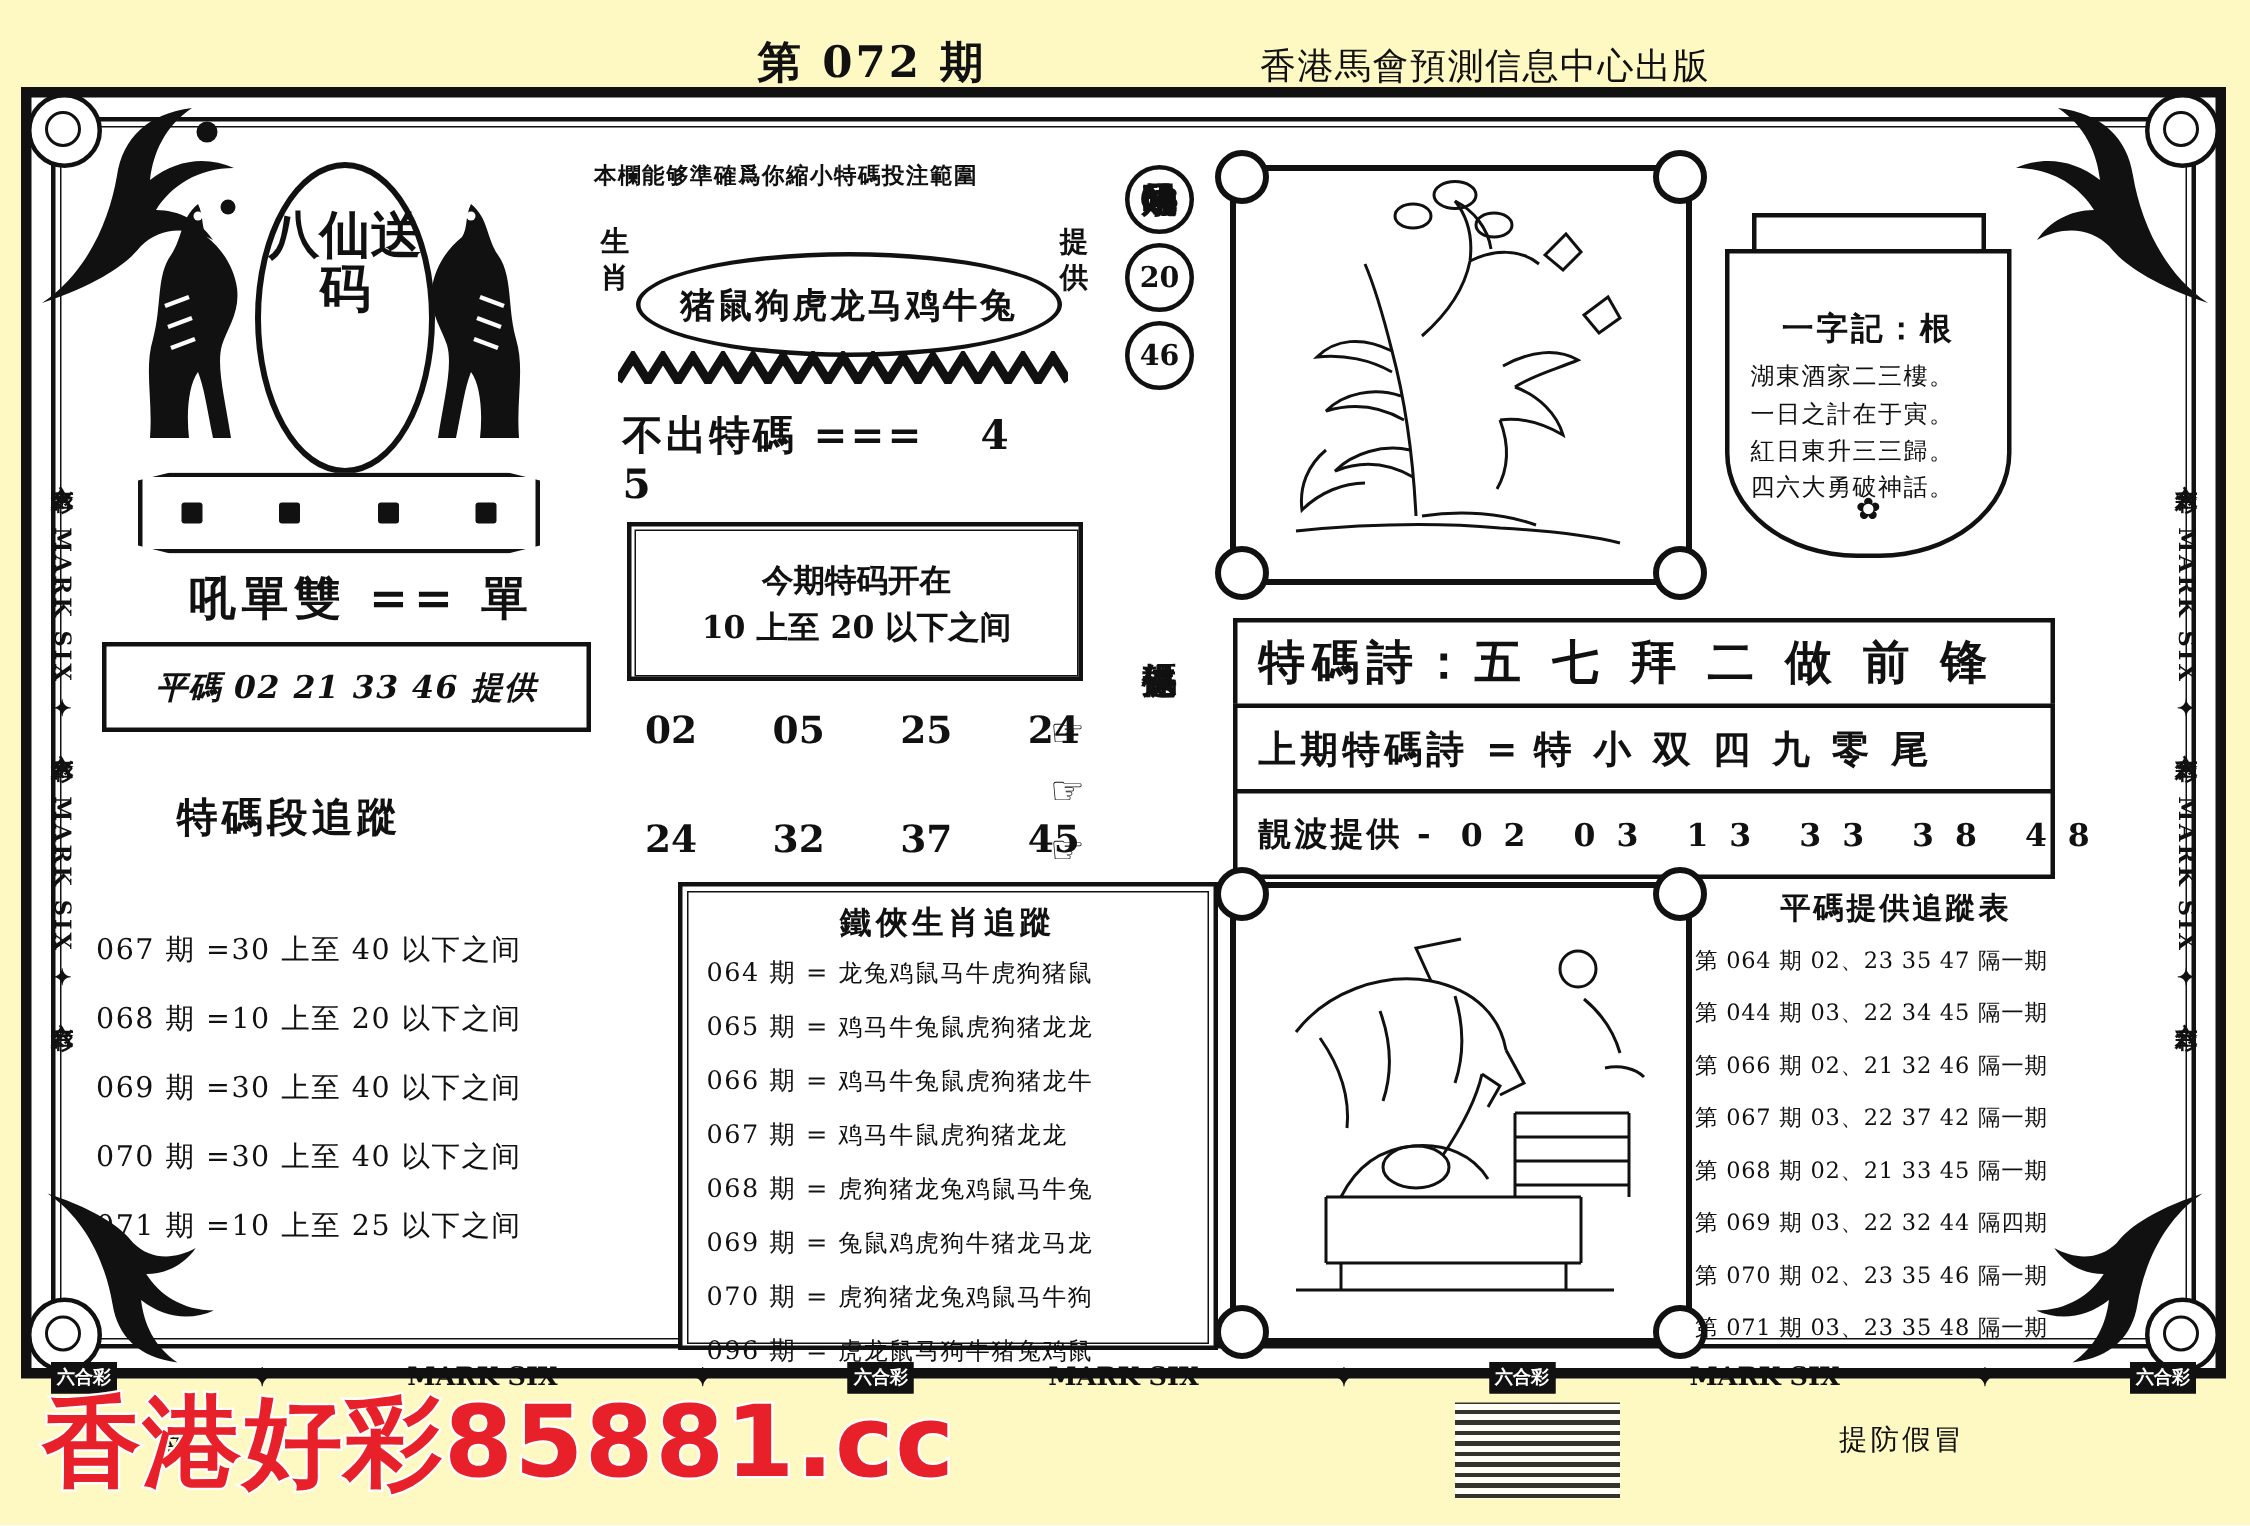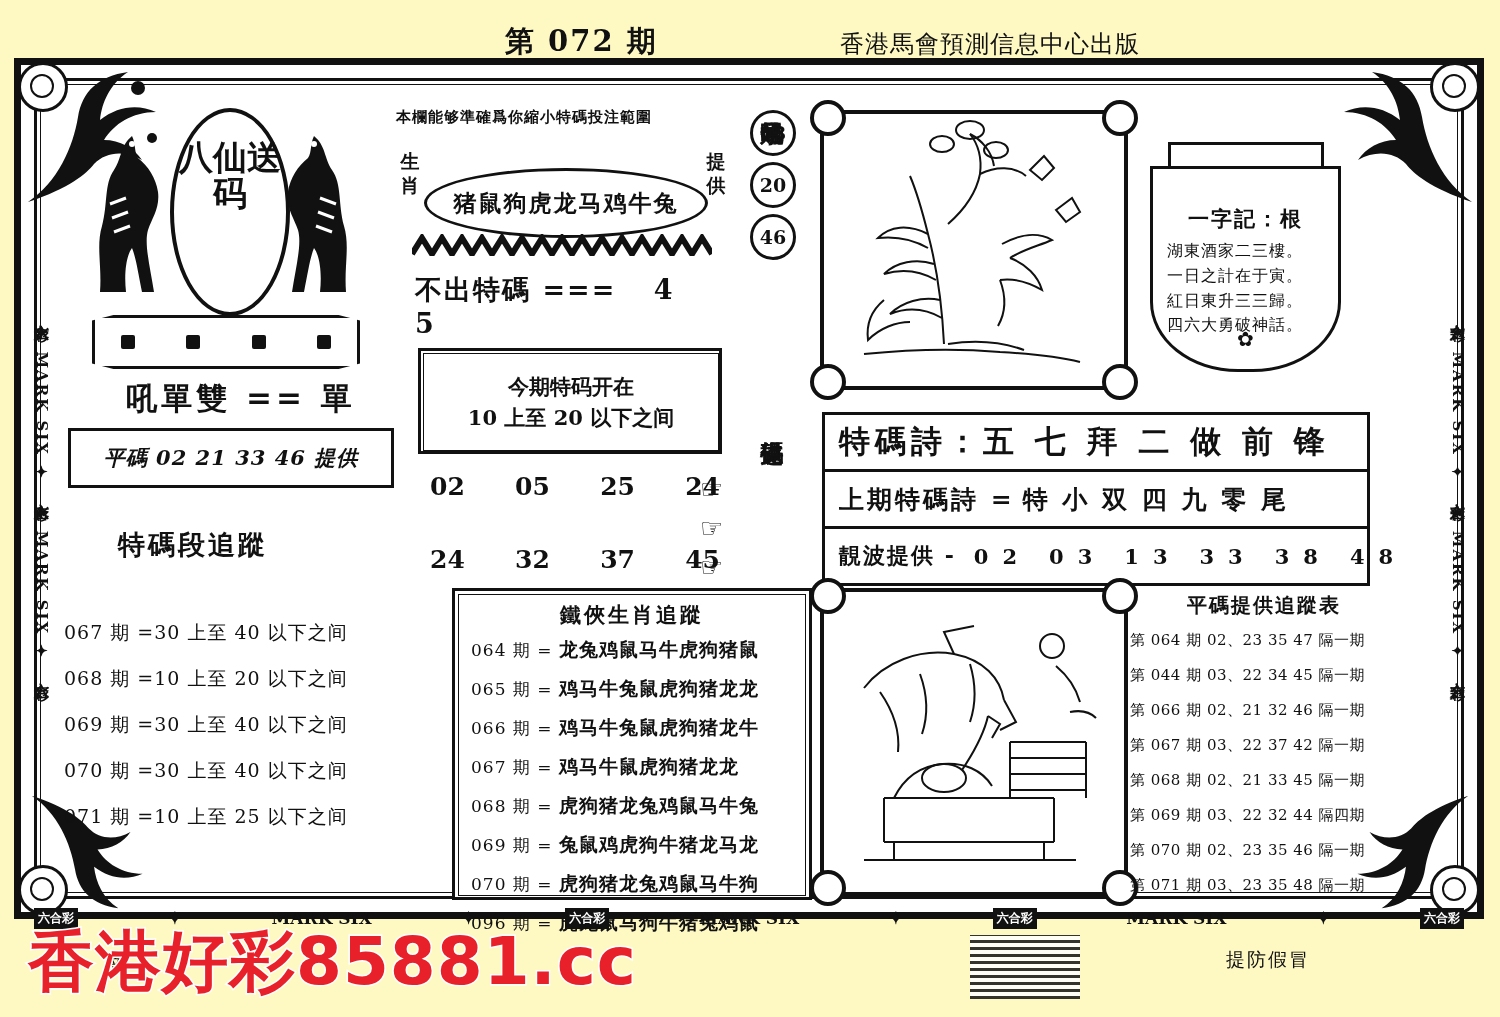"龙兔鸡鼠马牛虎狗猪鼠" .zt-rows .r .zlist { font-size: 19px -> 16px; font-weight: bold -> normal }
